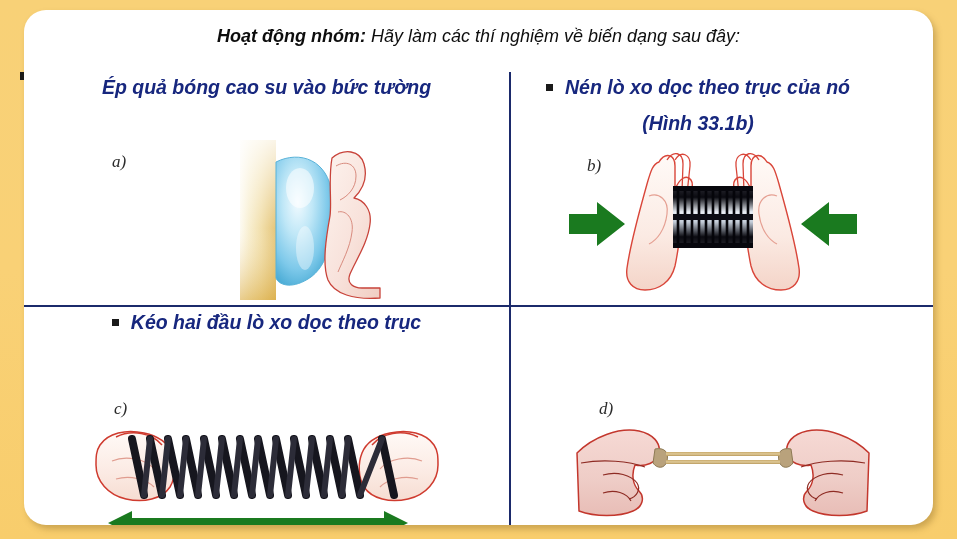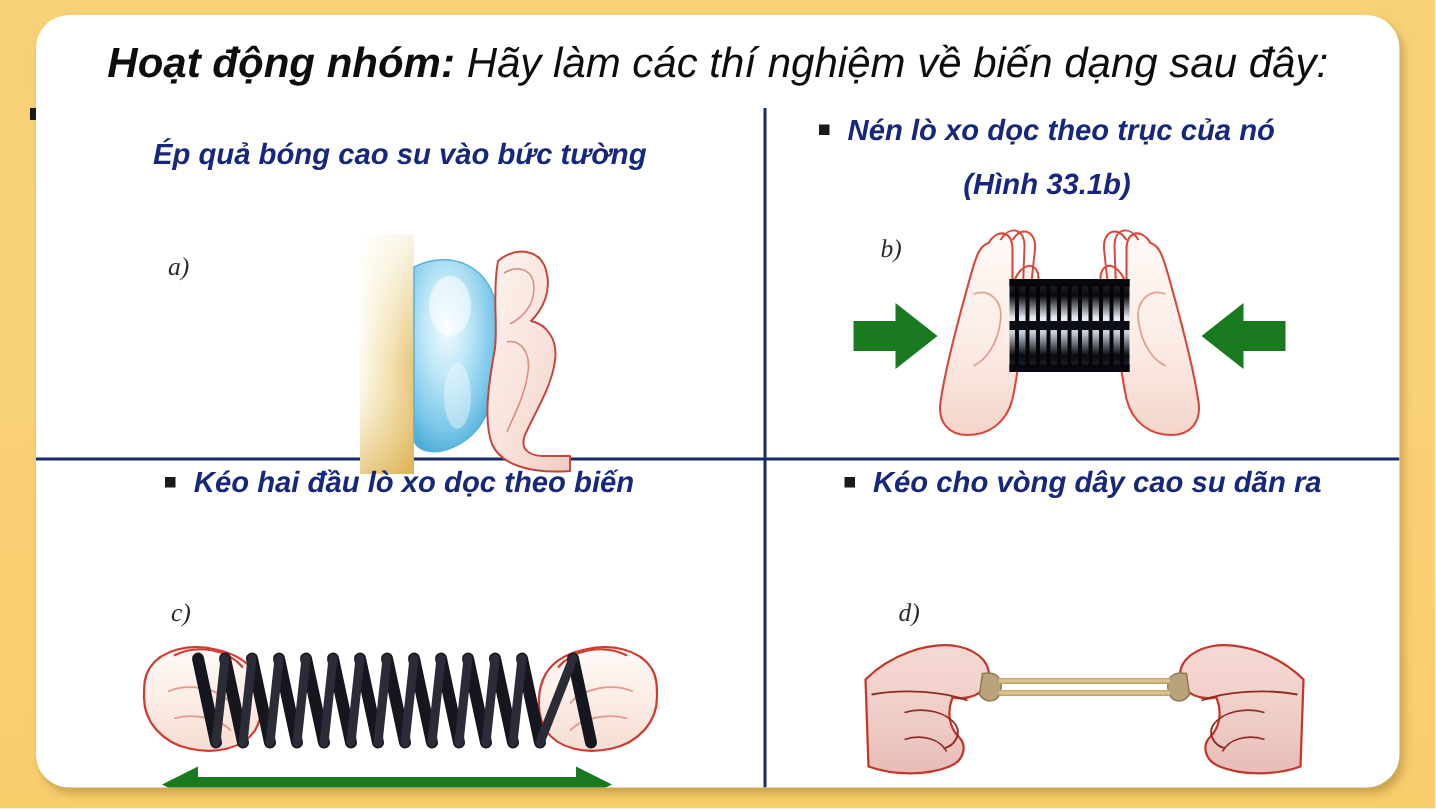"Hoạt động nhóm: Hãy làm" #header { font-size: 28px -> 18px }
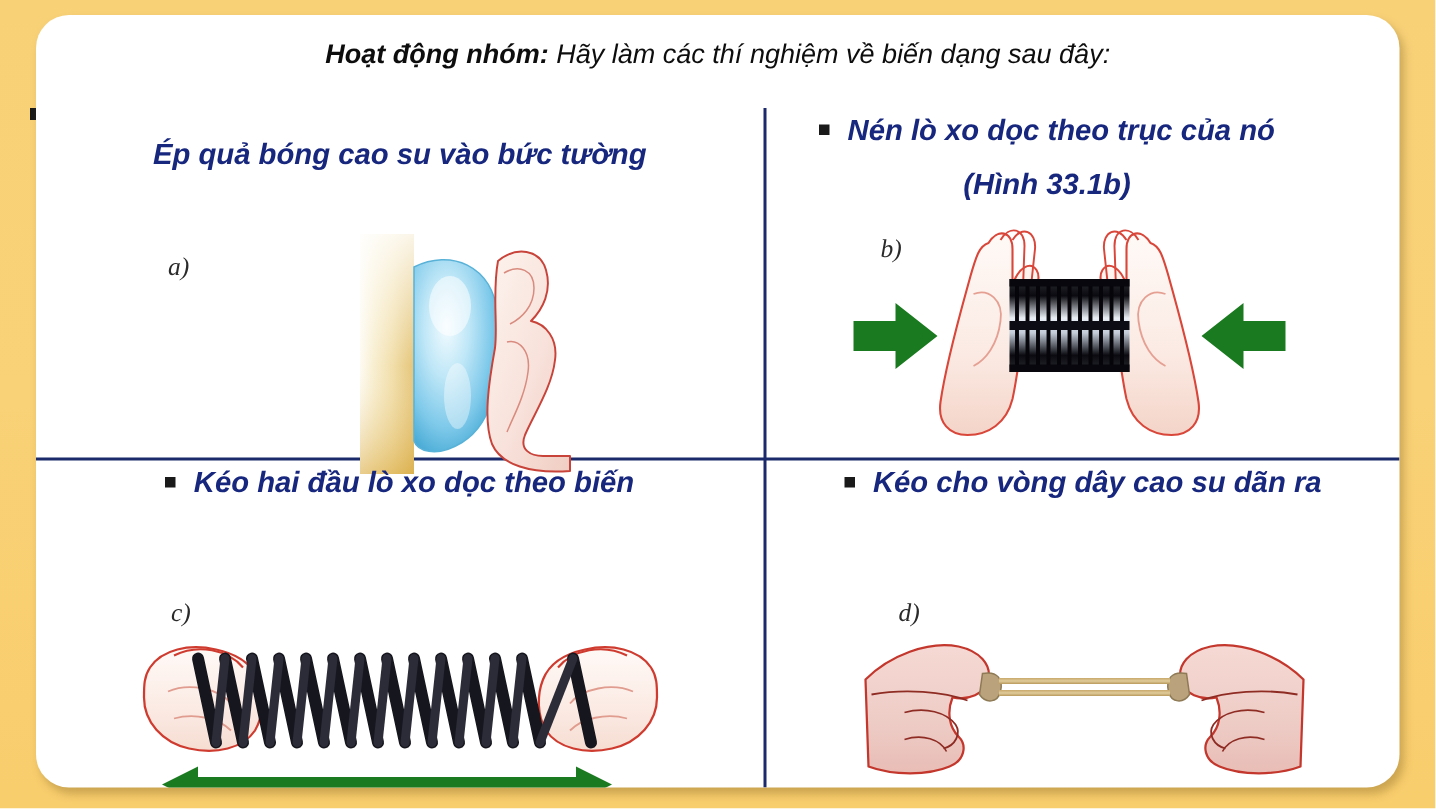"Ép quả bóng cao su" #quad-a { margin-top: 16px -> none }
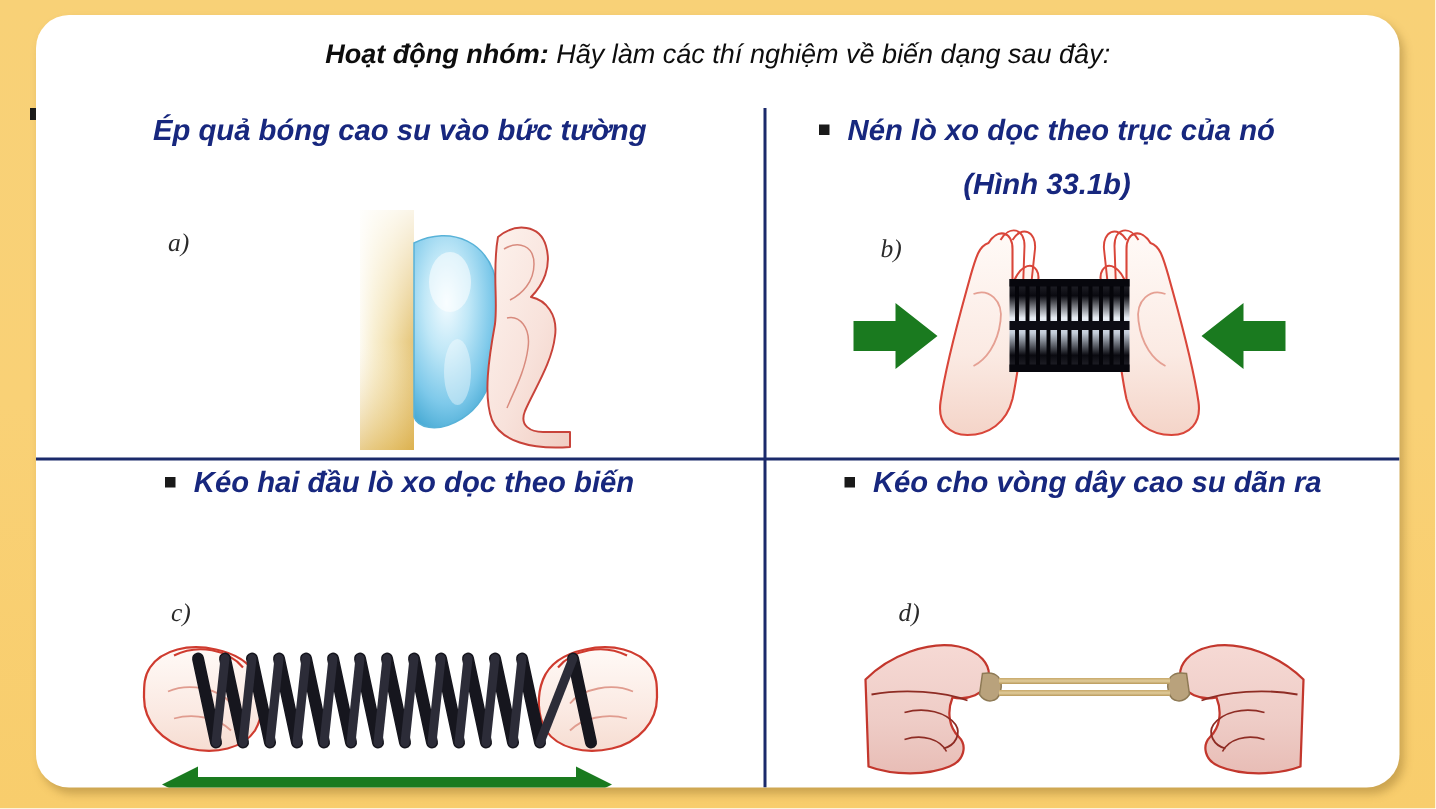"Kéo hai đầu lò xo" span { text: biến -> trục }
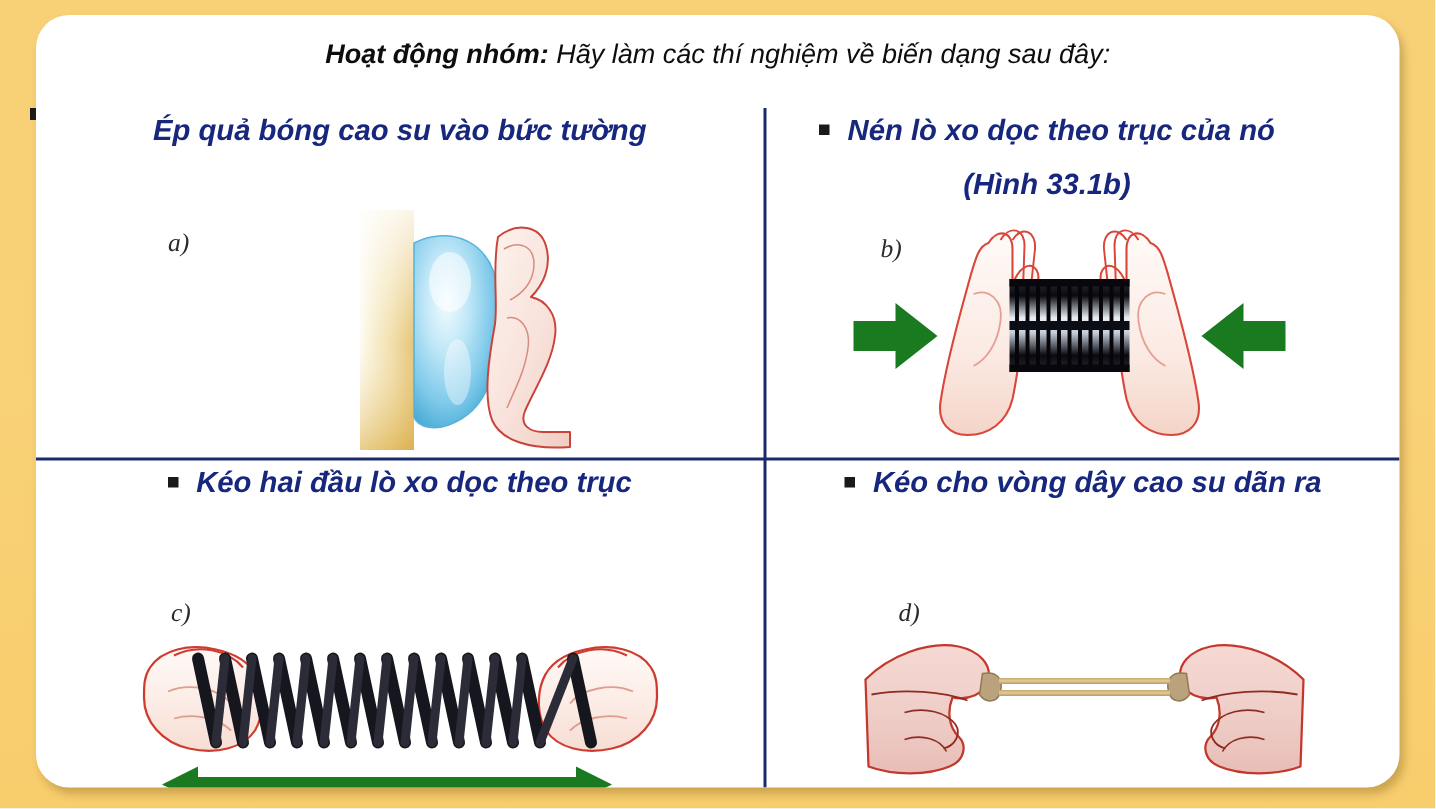"Kéo cho vòng dây cao" span.line1 { html: <span><span></span><span>Kéo cho vòng dây cao su dãn ra</span></span> -> none }
